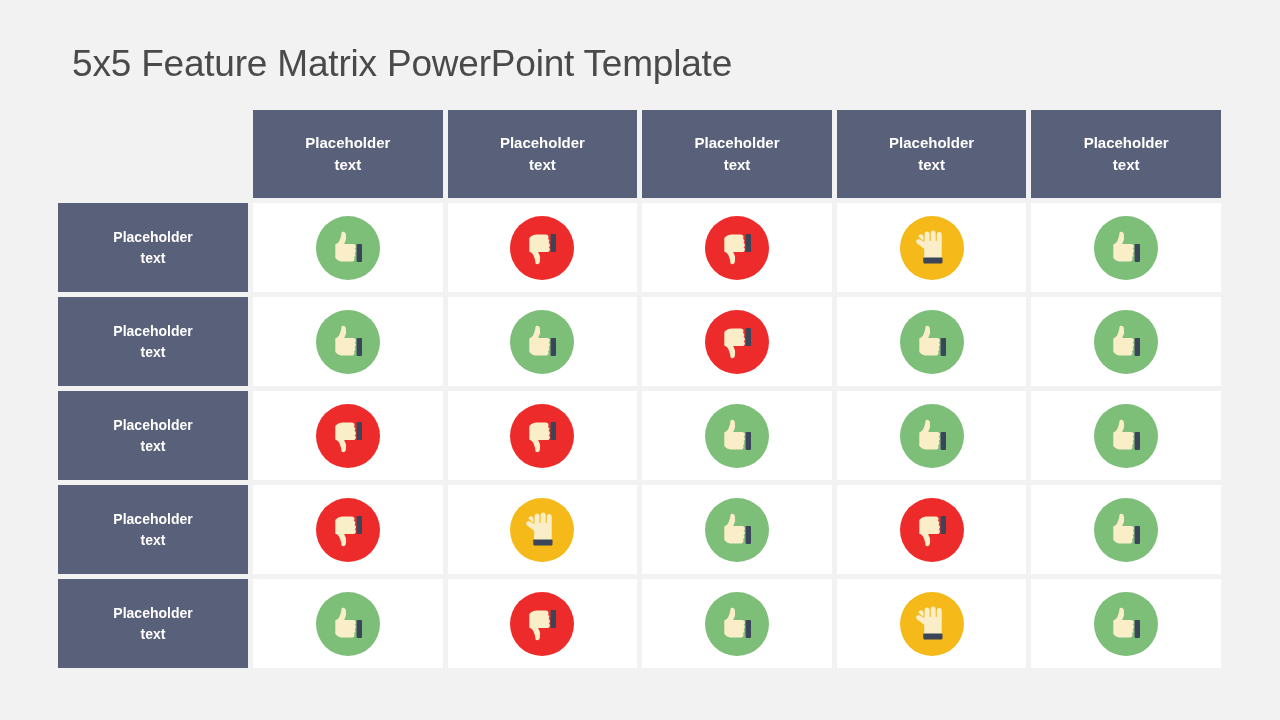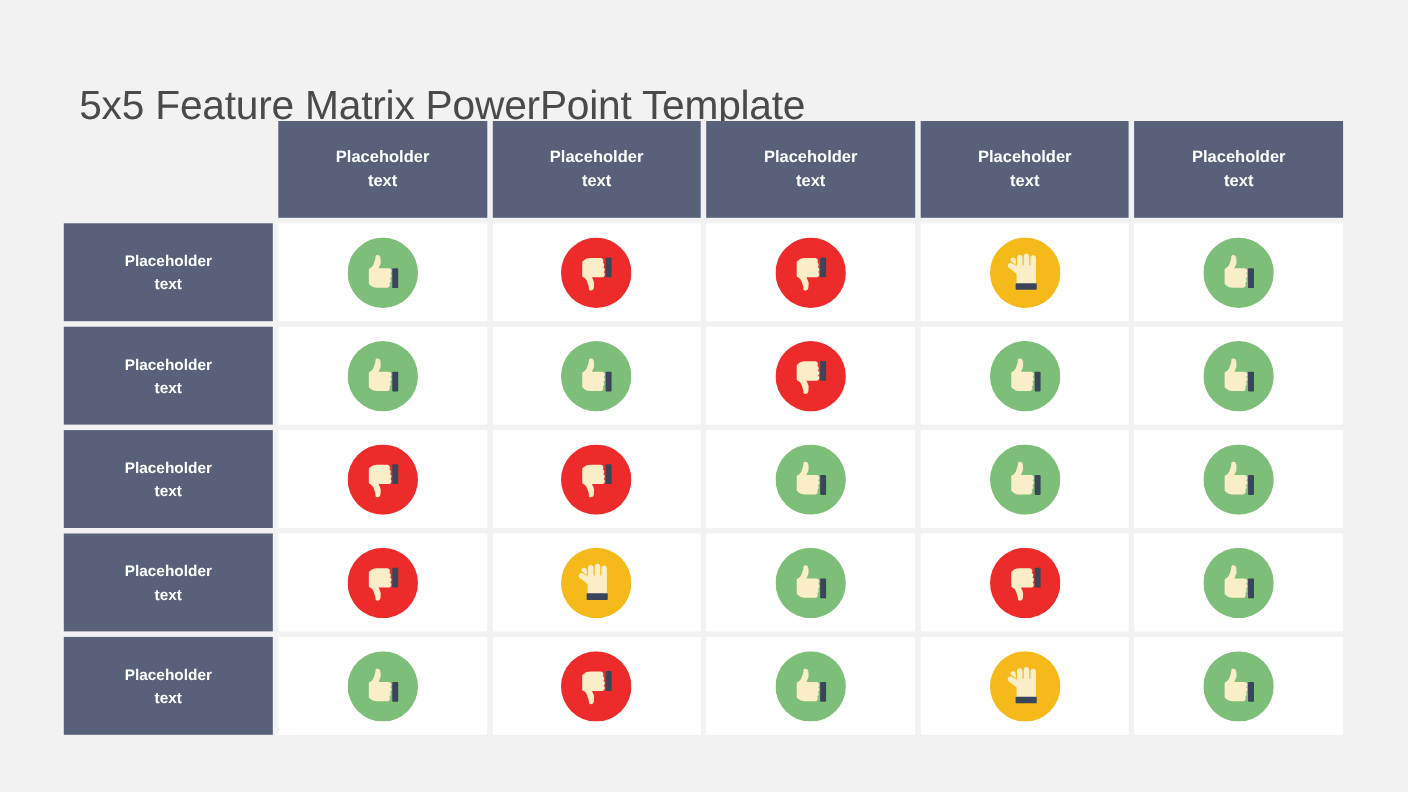"5x5 Feature Matrix PowerPoint Template" .slide-title { margin-top: 32px -> none }
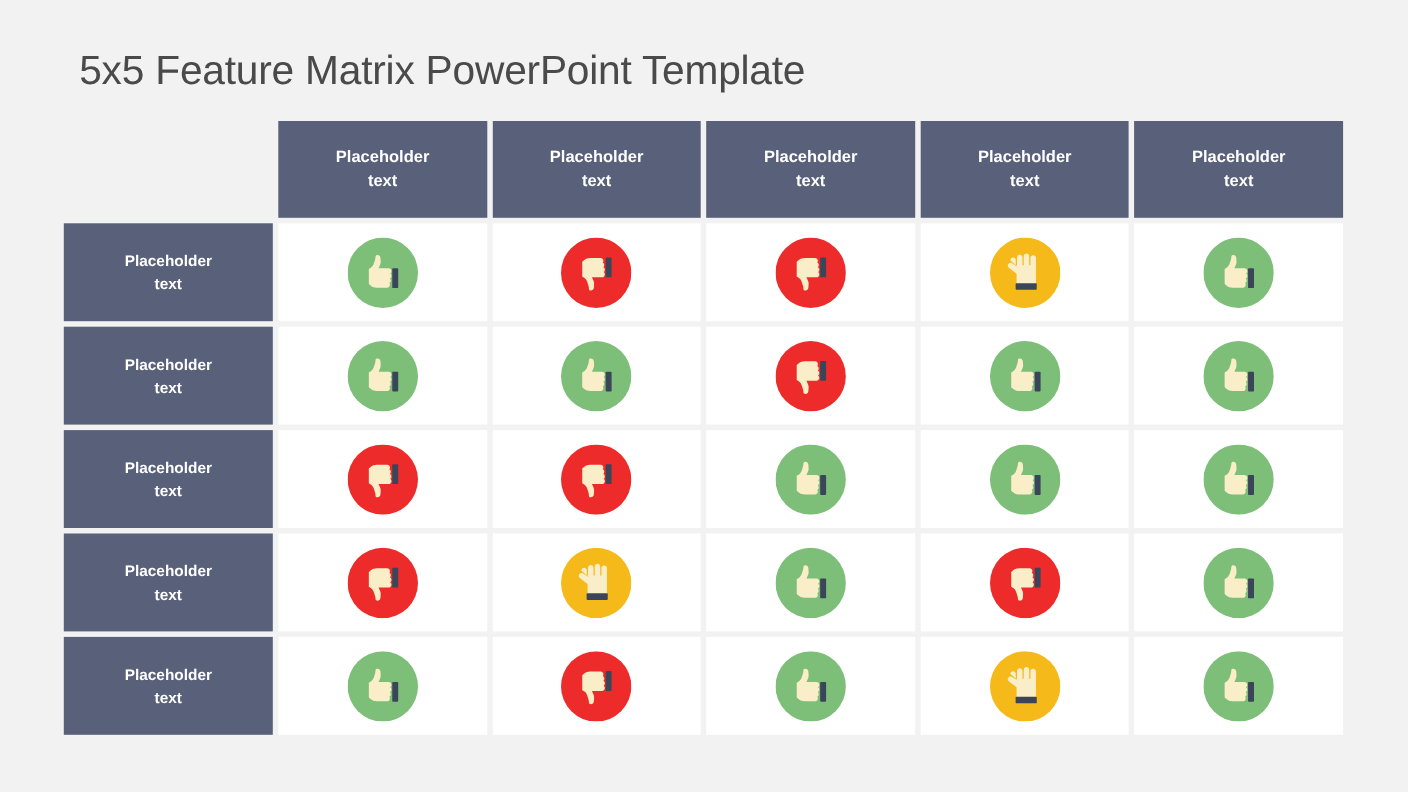"Placeholder" .matrix-row { justify-content: none -> flex-end }
